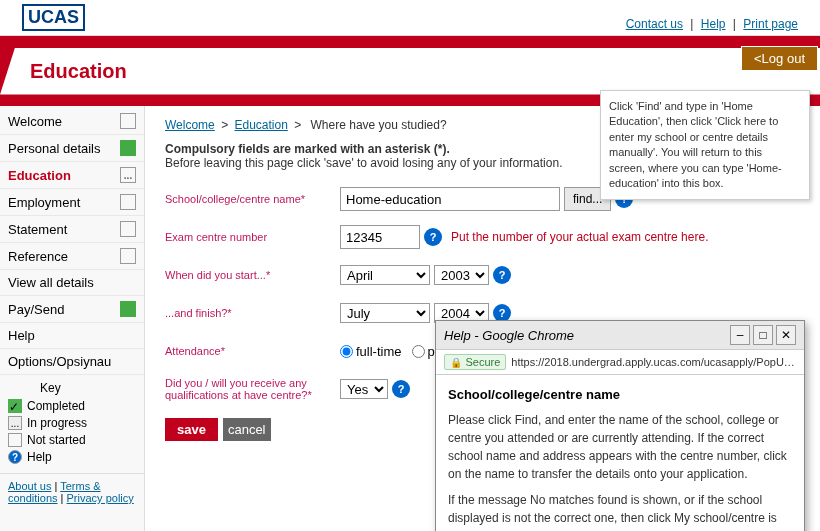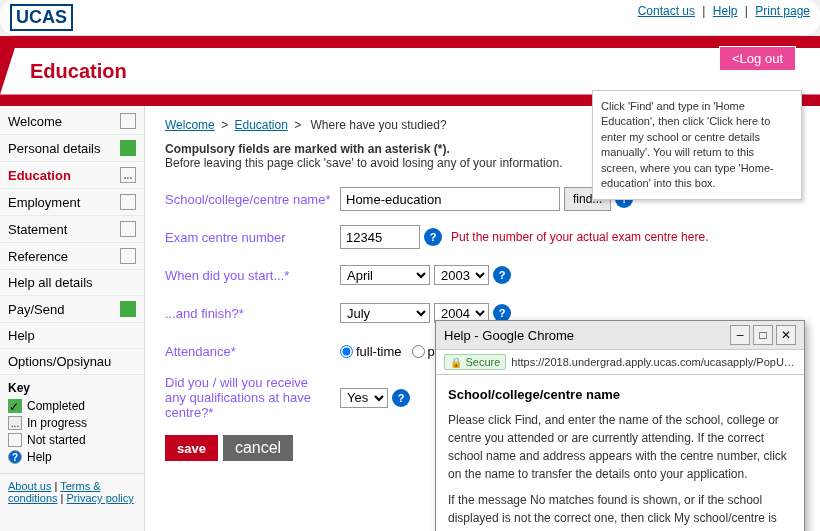"UCAS" .top-bar { align-items: flex-start -> flex-end; border-radius: 15px -> none; padding: 4px 10px -> 4px 22px }
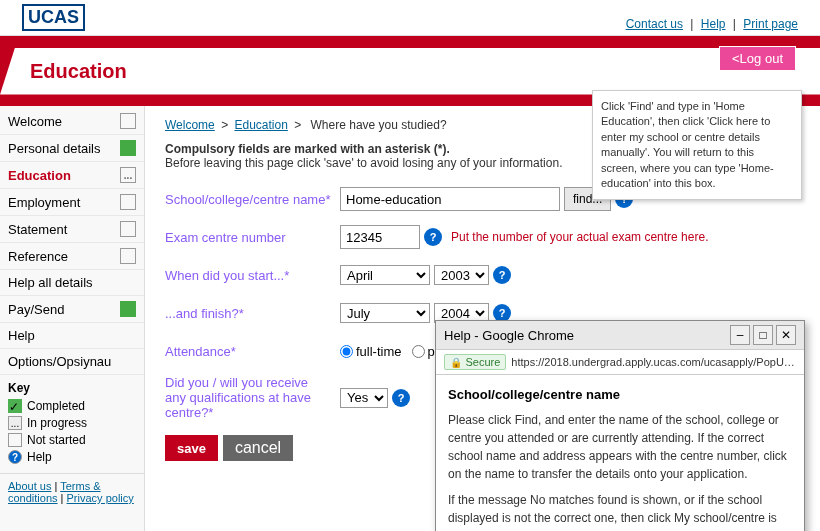"<Log out" .logout-btn { background: #ec4899 -> #a16207; right: 24px -> 2px }
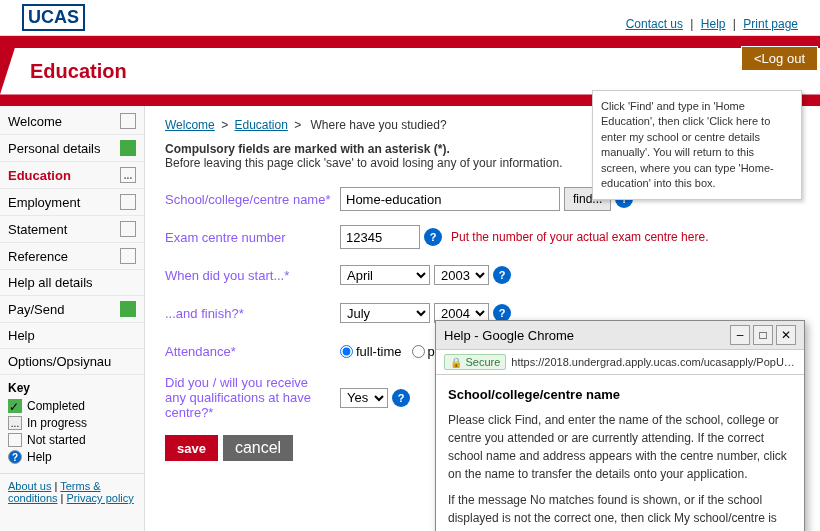"Click 'Find' and type in" .tooltip-box { right: 18px -> 10px }
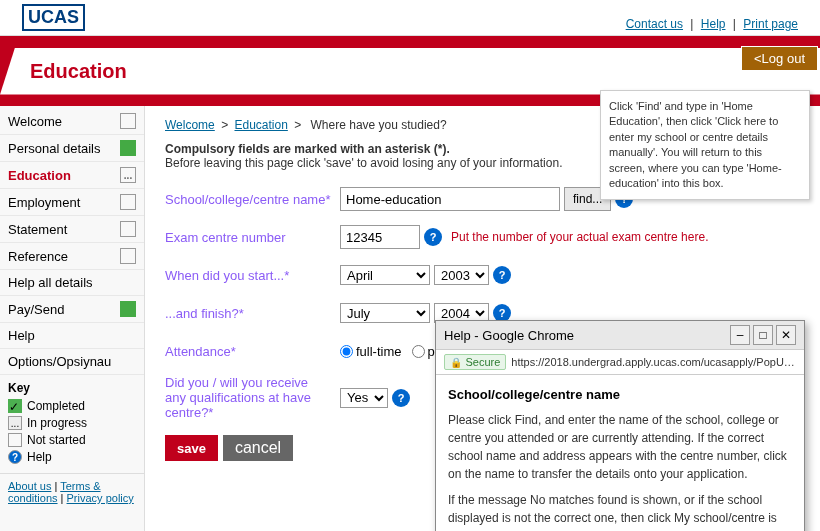"School/college/centre name*" .form-label { color: #8b5cf6 -> #be185d; font-size: 13px -> 11px }
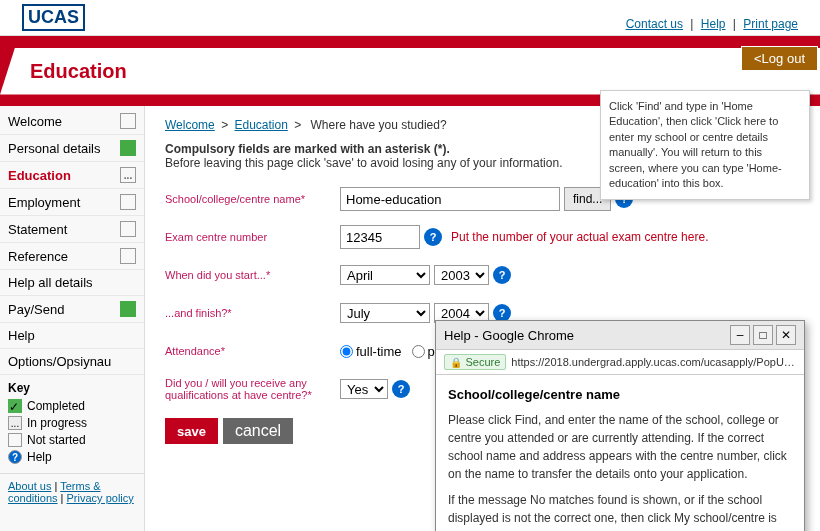"Help all details" span { text: Help -> View }
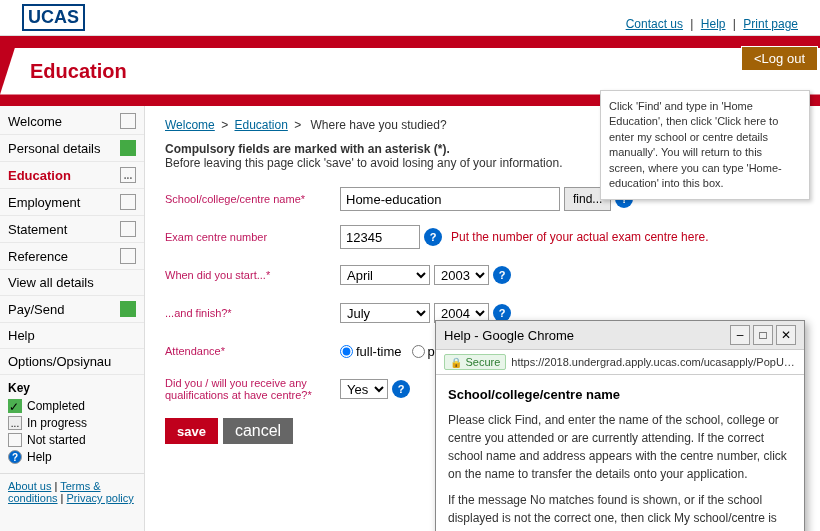"Help - Google Chrome" .popup-titlebar-left { font-style: none -> italic }
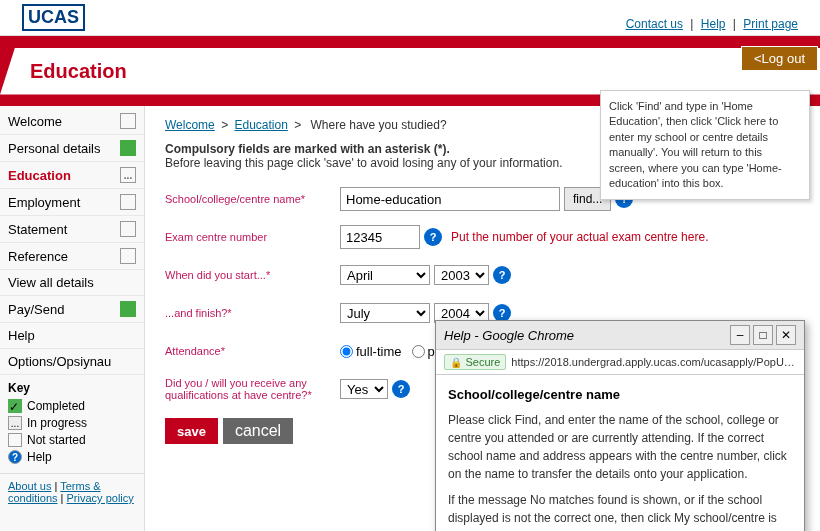"Key" div { font-weight: bold -> normal; margin-left: none -> 32px }
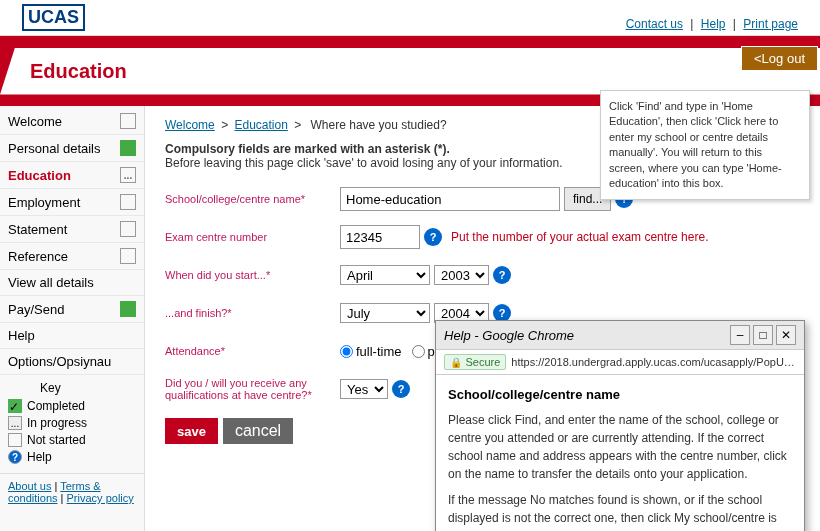"cancel" .cancel-btn { font-size: 16px -> 13px; padding: 4px 12px -> 4px 5px }
